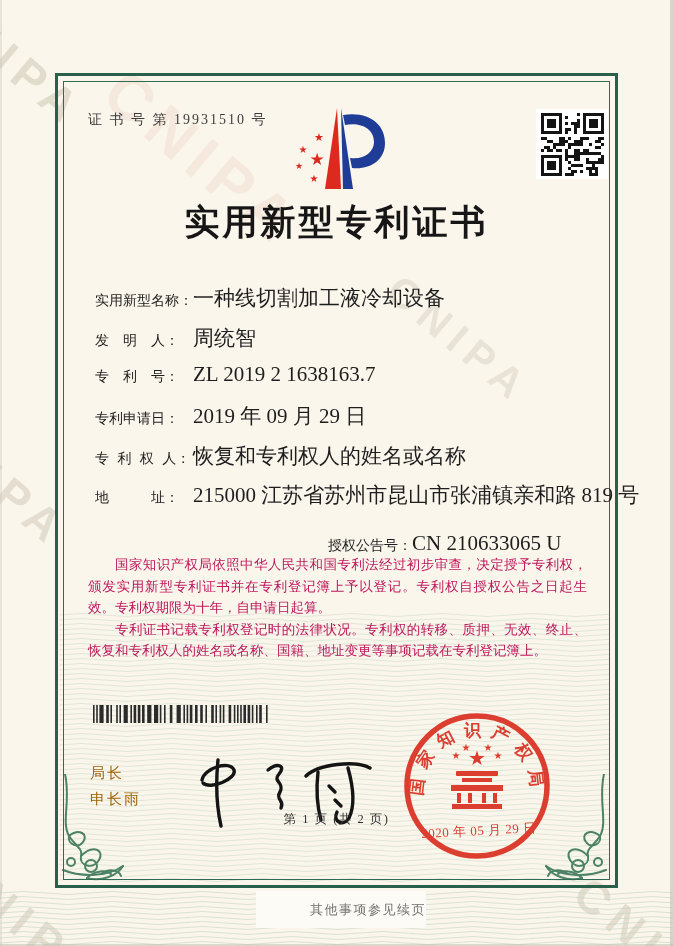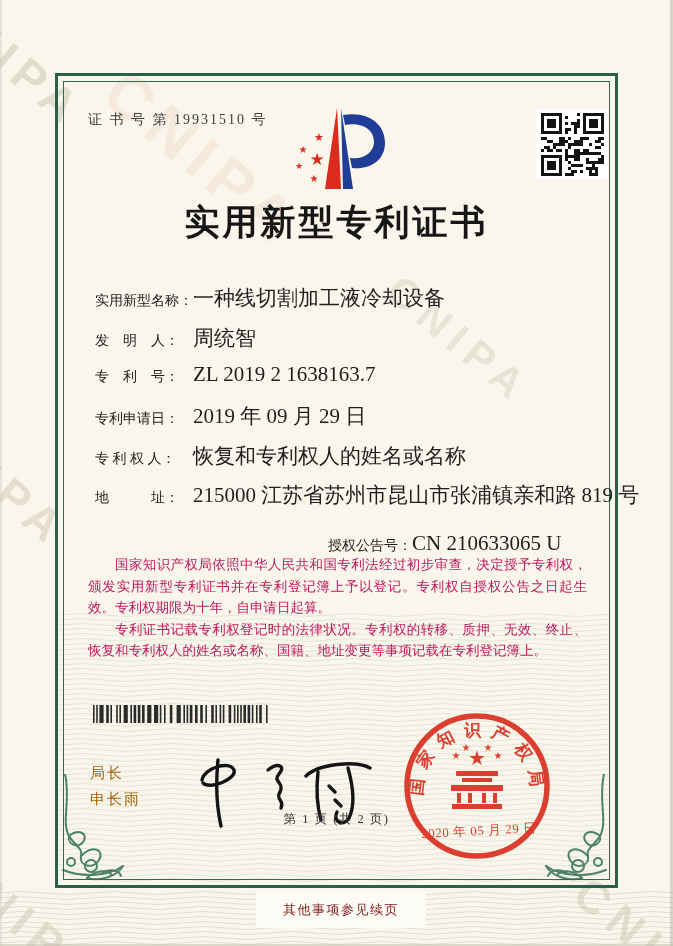"实用新型名称：" .f-lbl { font-family: none -> Liberation Mono, monospace }
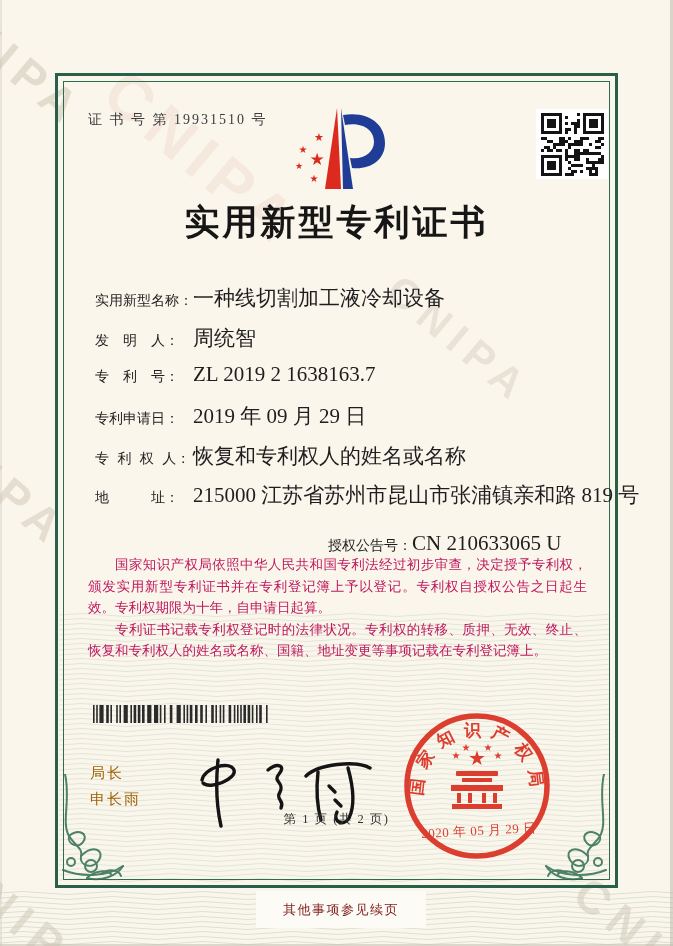"其他事项参见续页" .note-box { color: #7f1d1d -> #737373; text-align: center -> right }
